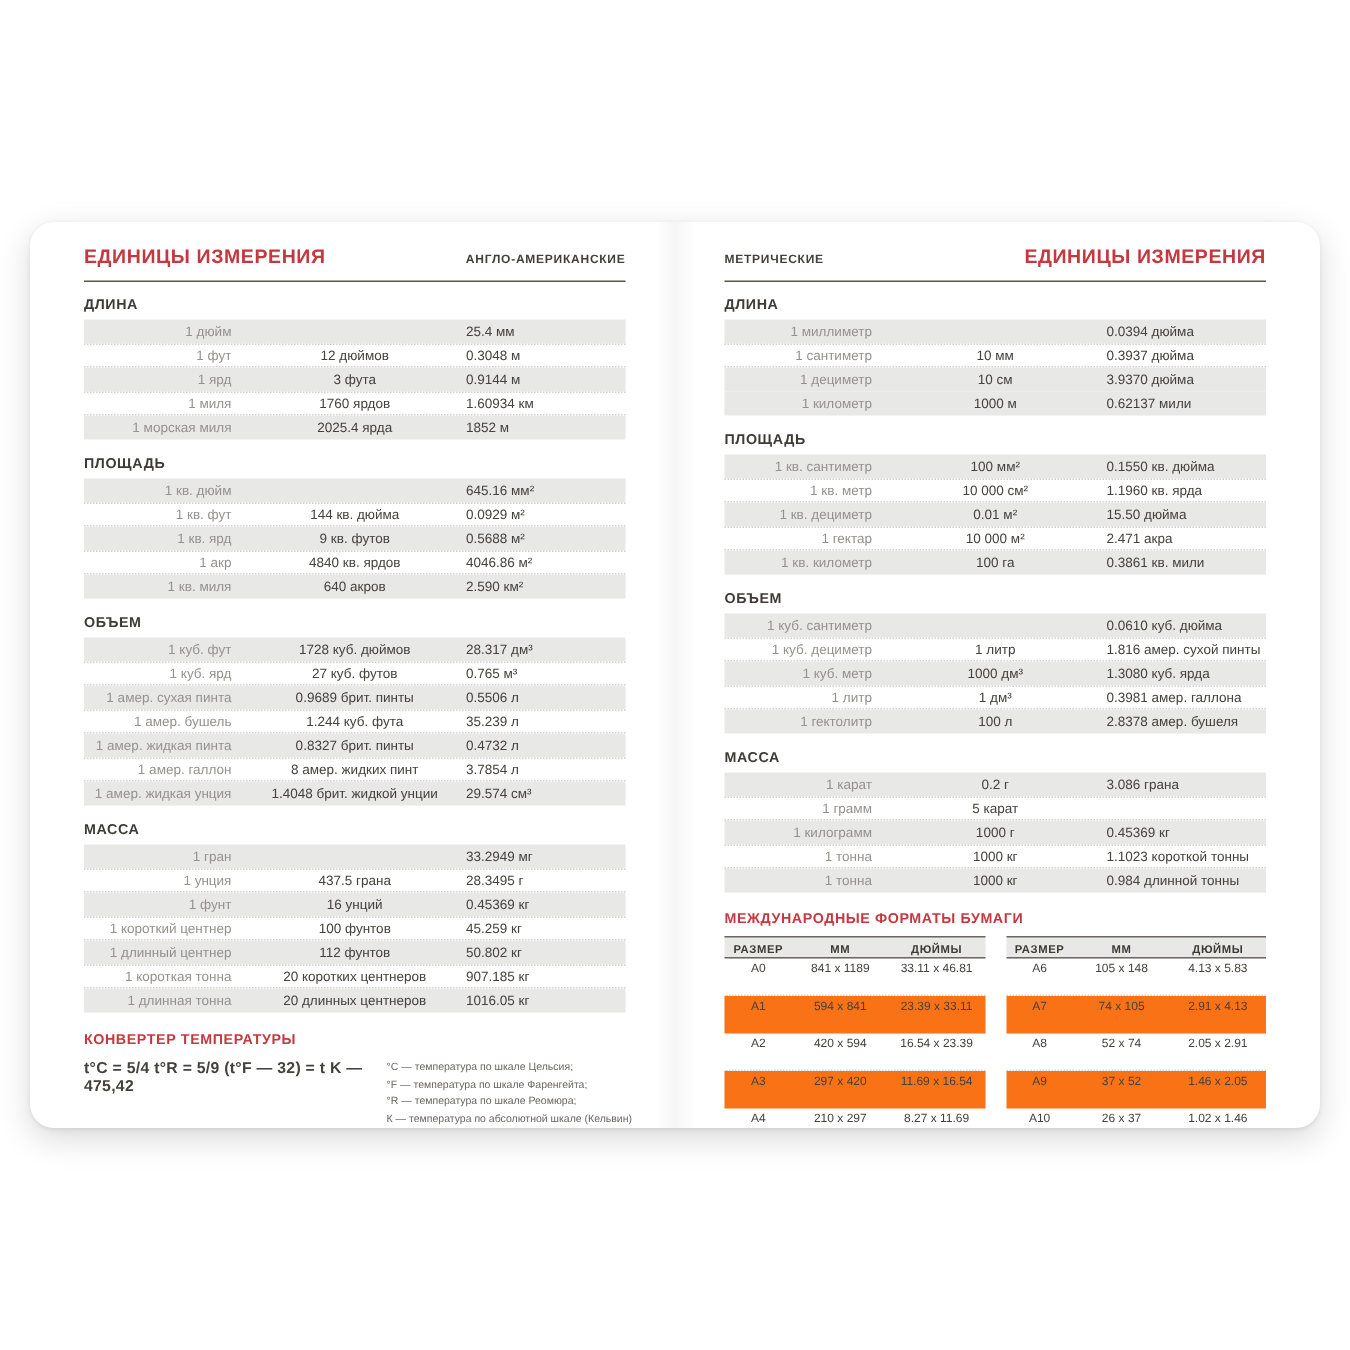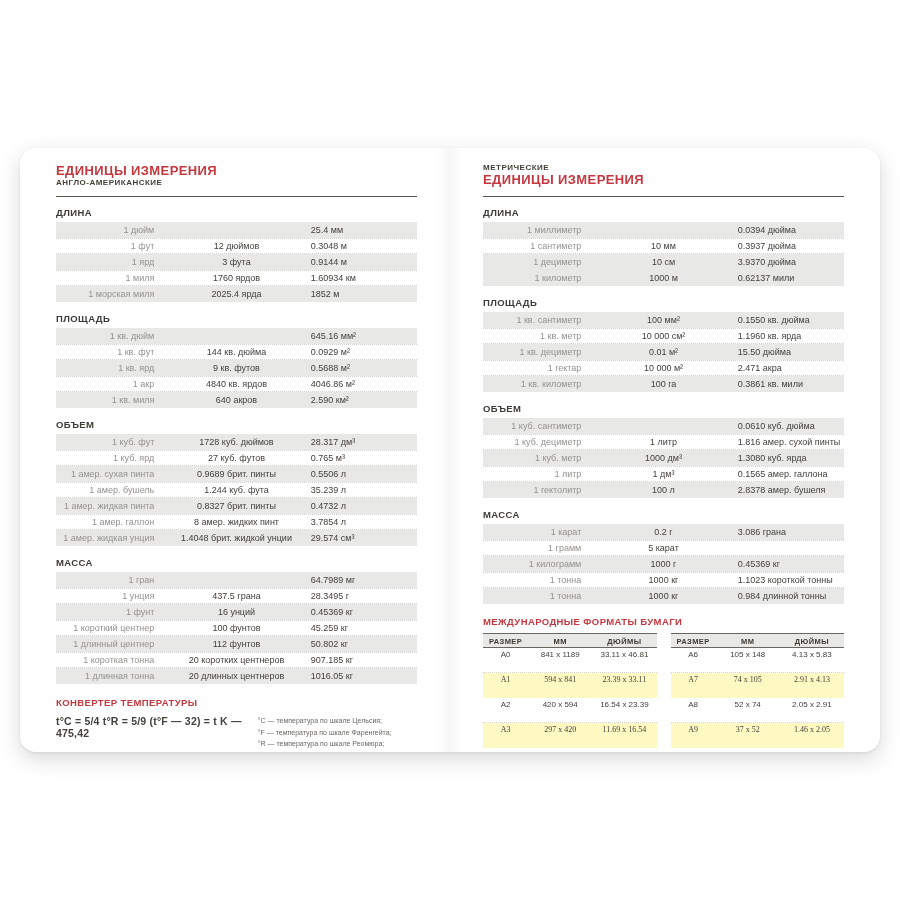"ЕДИНИЦЫ ИЗМЕРЕНИЯ" .page-header { flex-direction: column -> none }
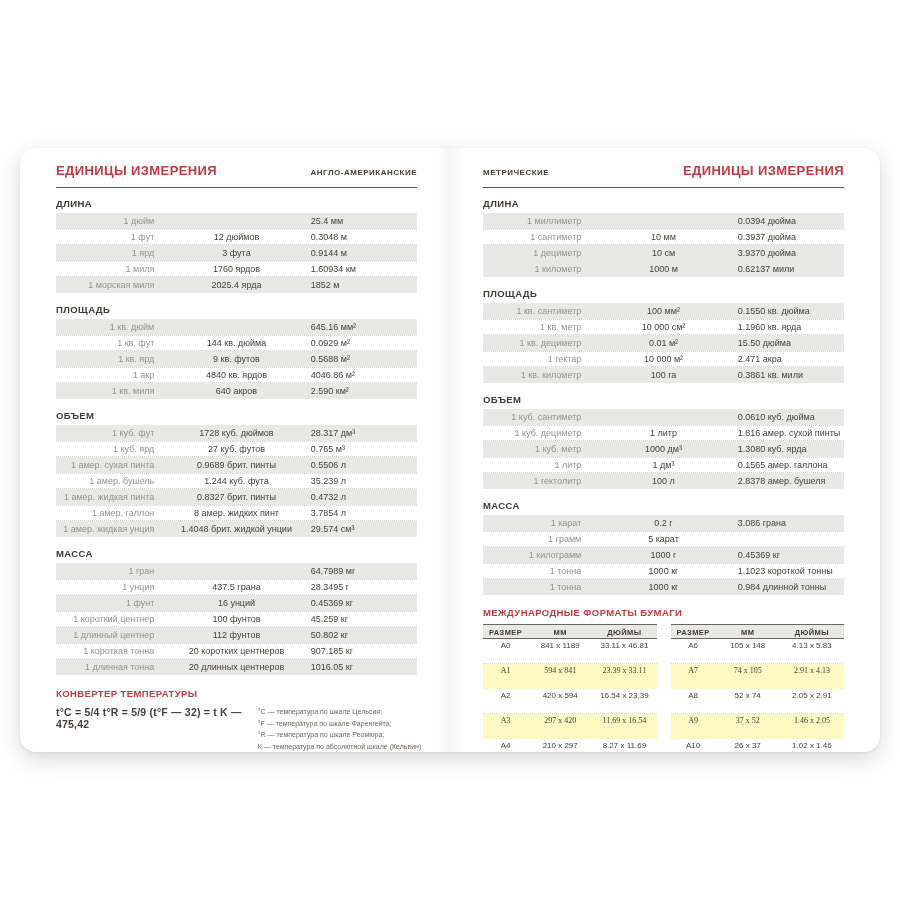"0.1565 амер. галлона" div.c { text: 0.1565 -> 0.3981 }
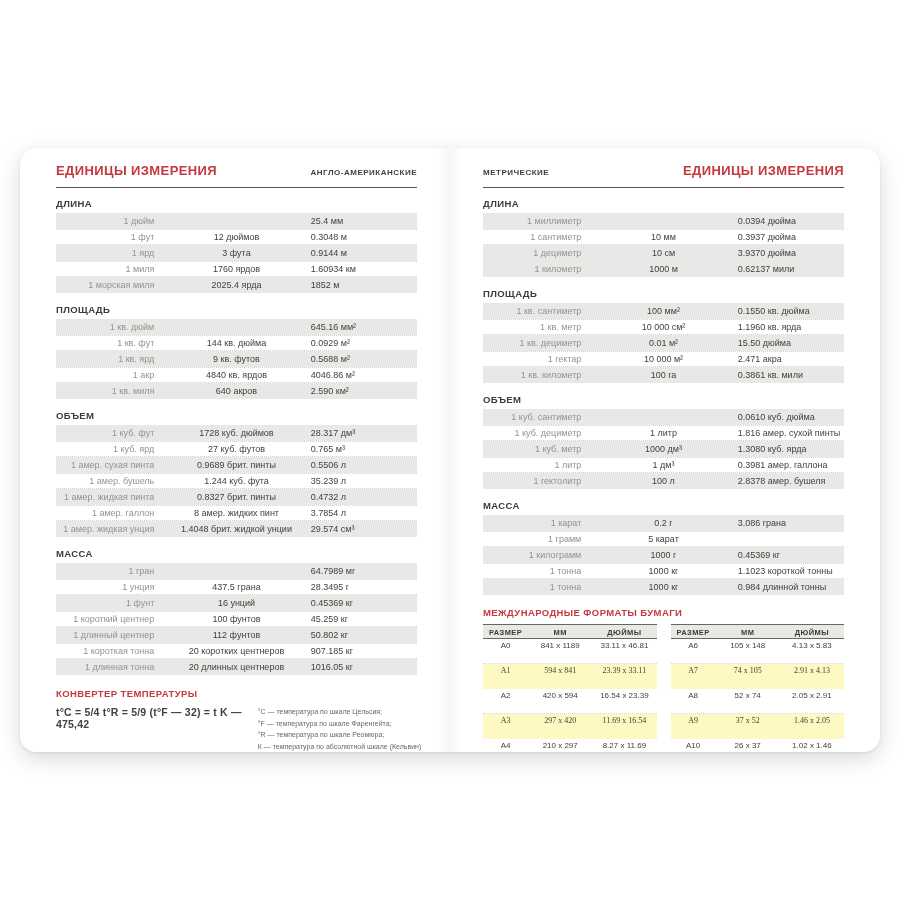"64.7989 мг" div.c { text: 64.7989 -> 33.2949 }
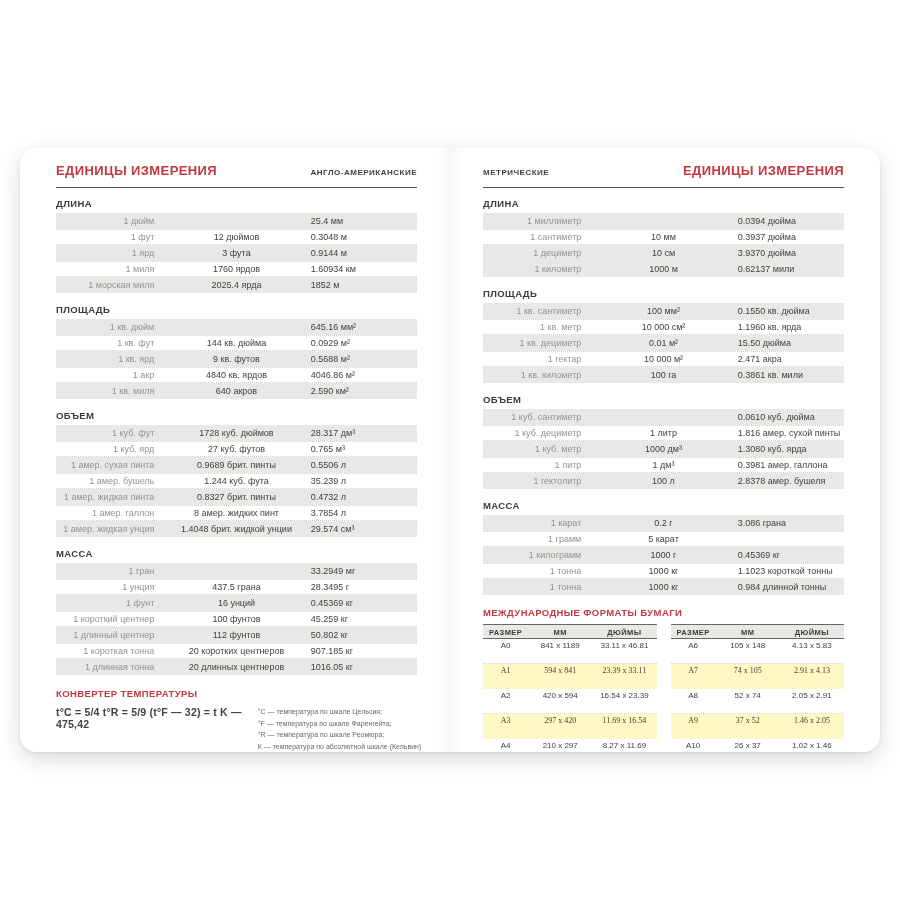"A1" .prow.gray { background: #fef9c3 -> #f97316; font-family: Liberation Serif, serif -> none }
